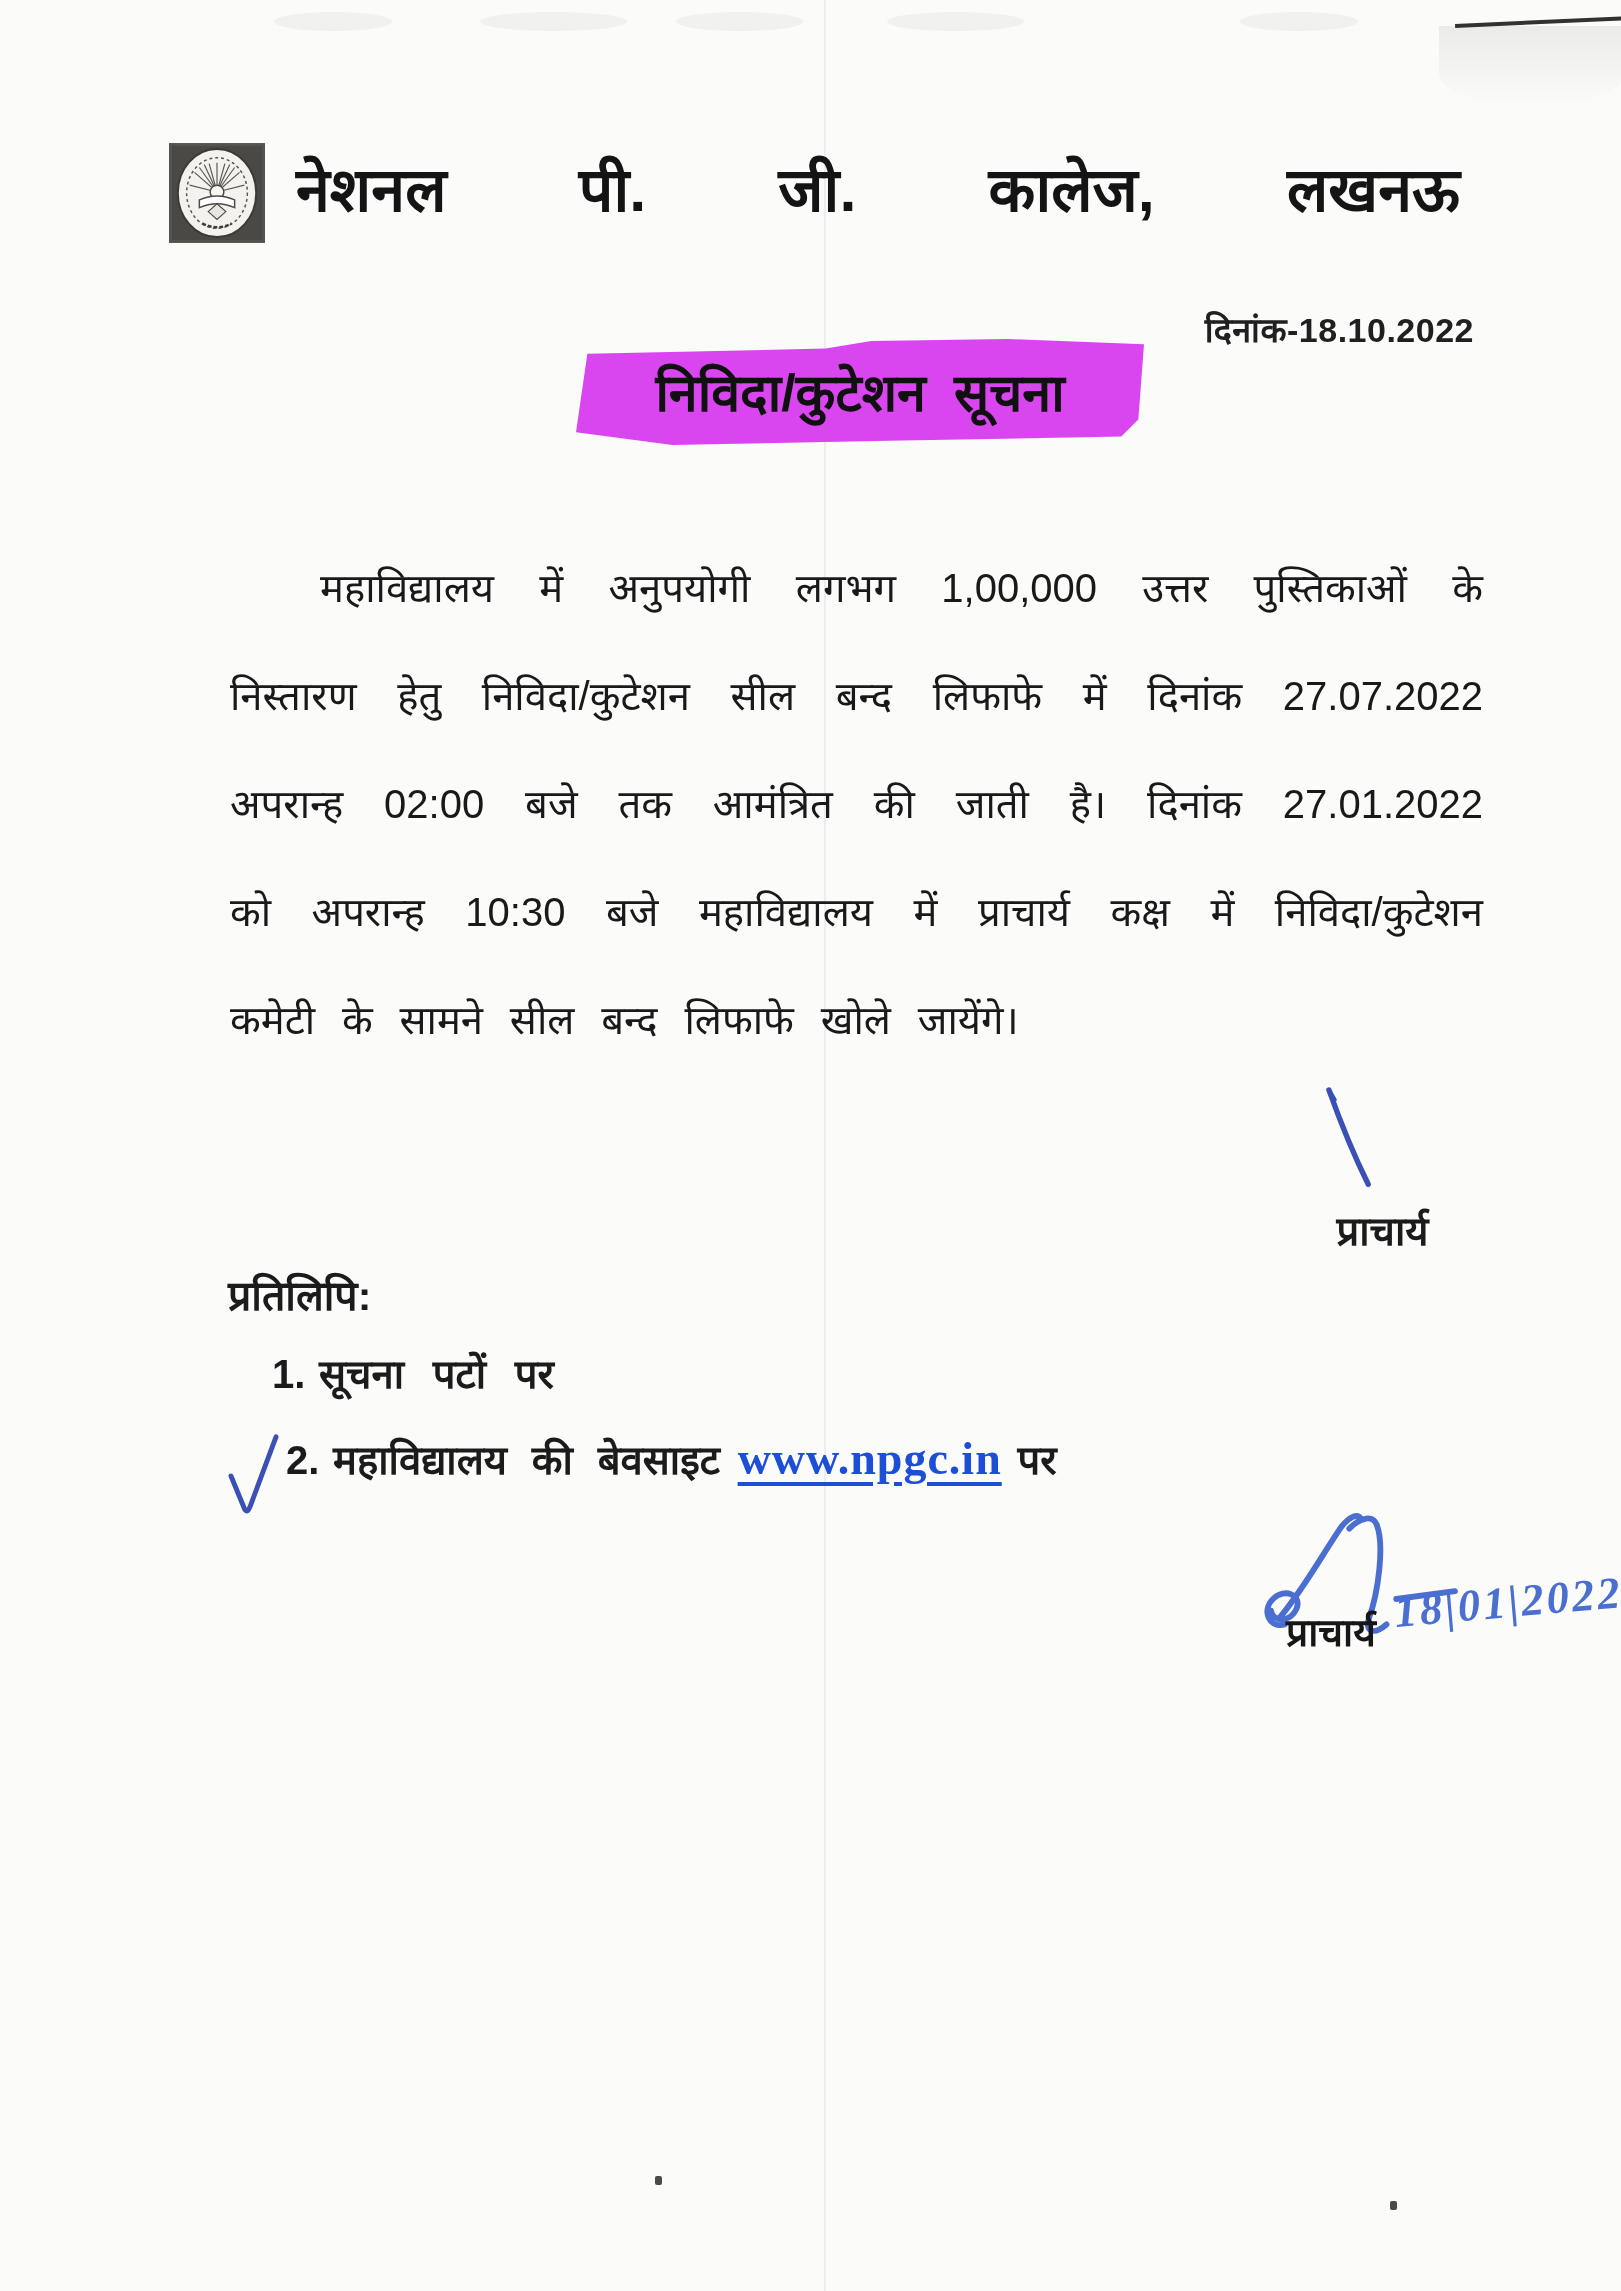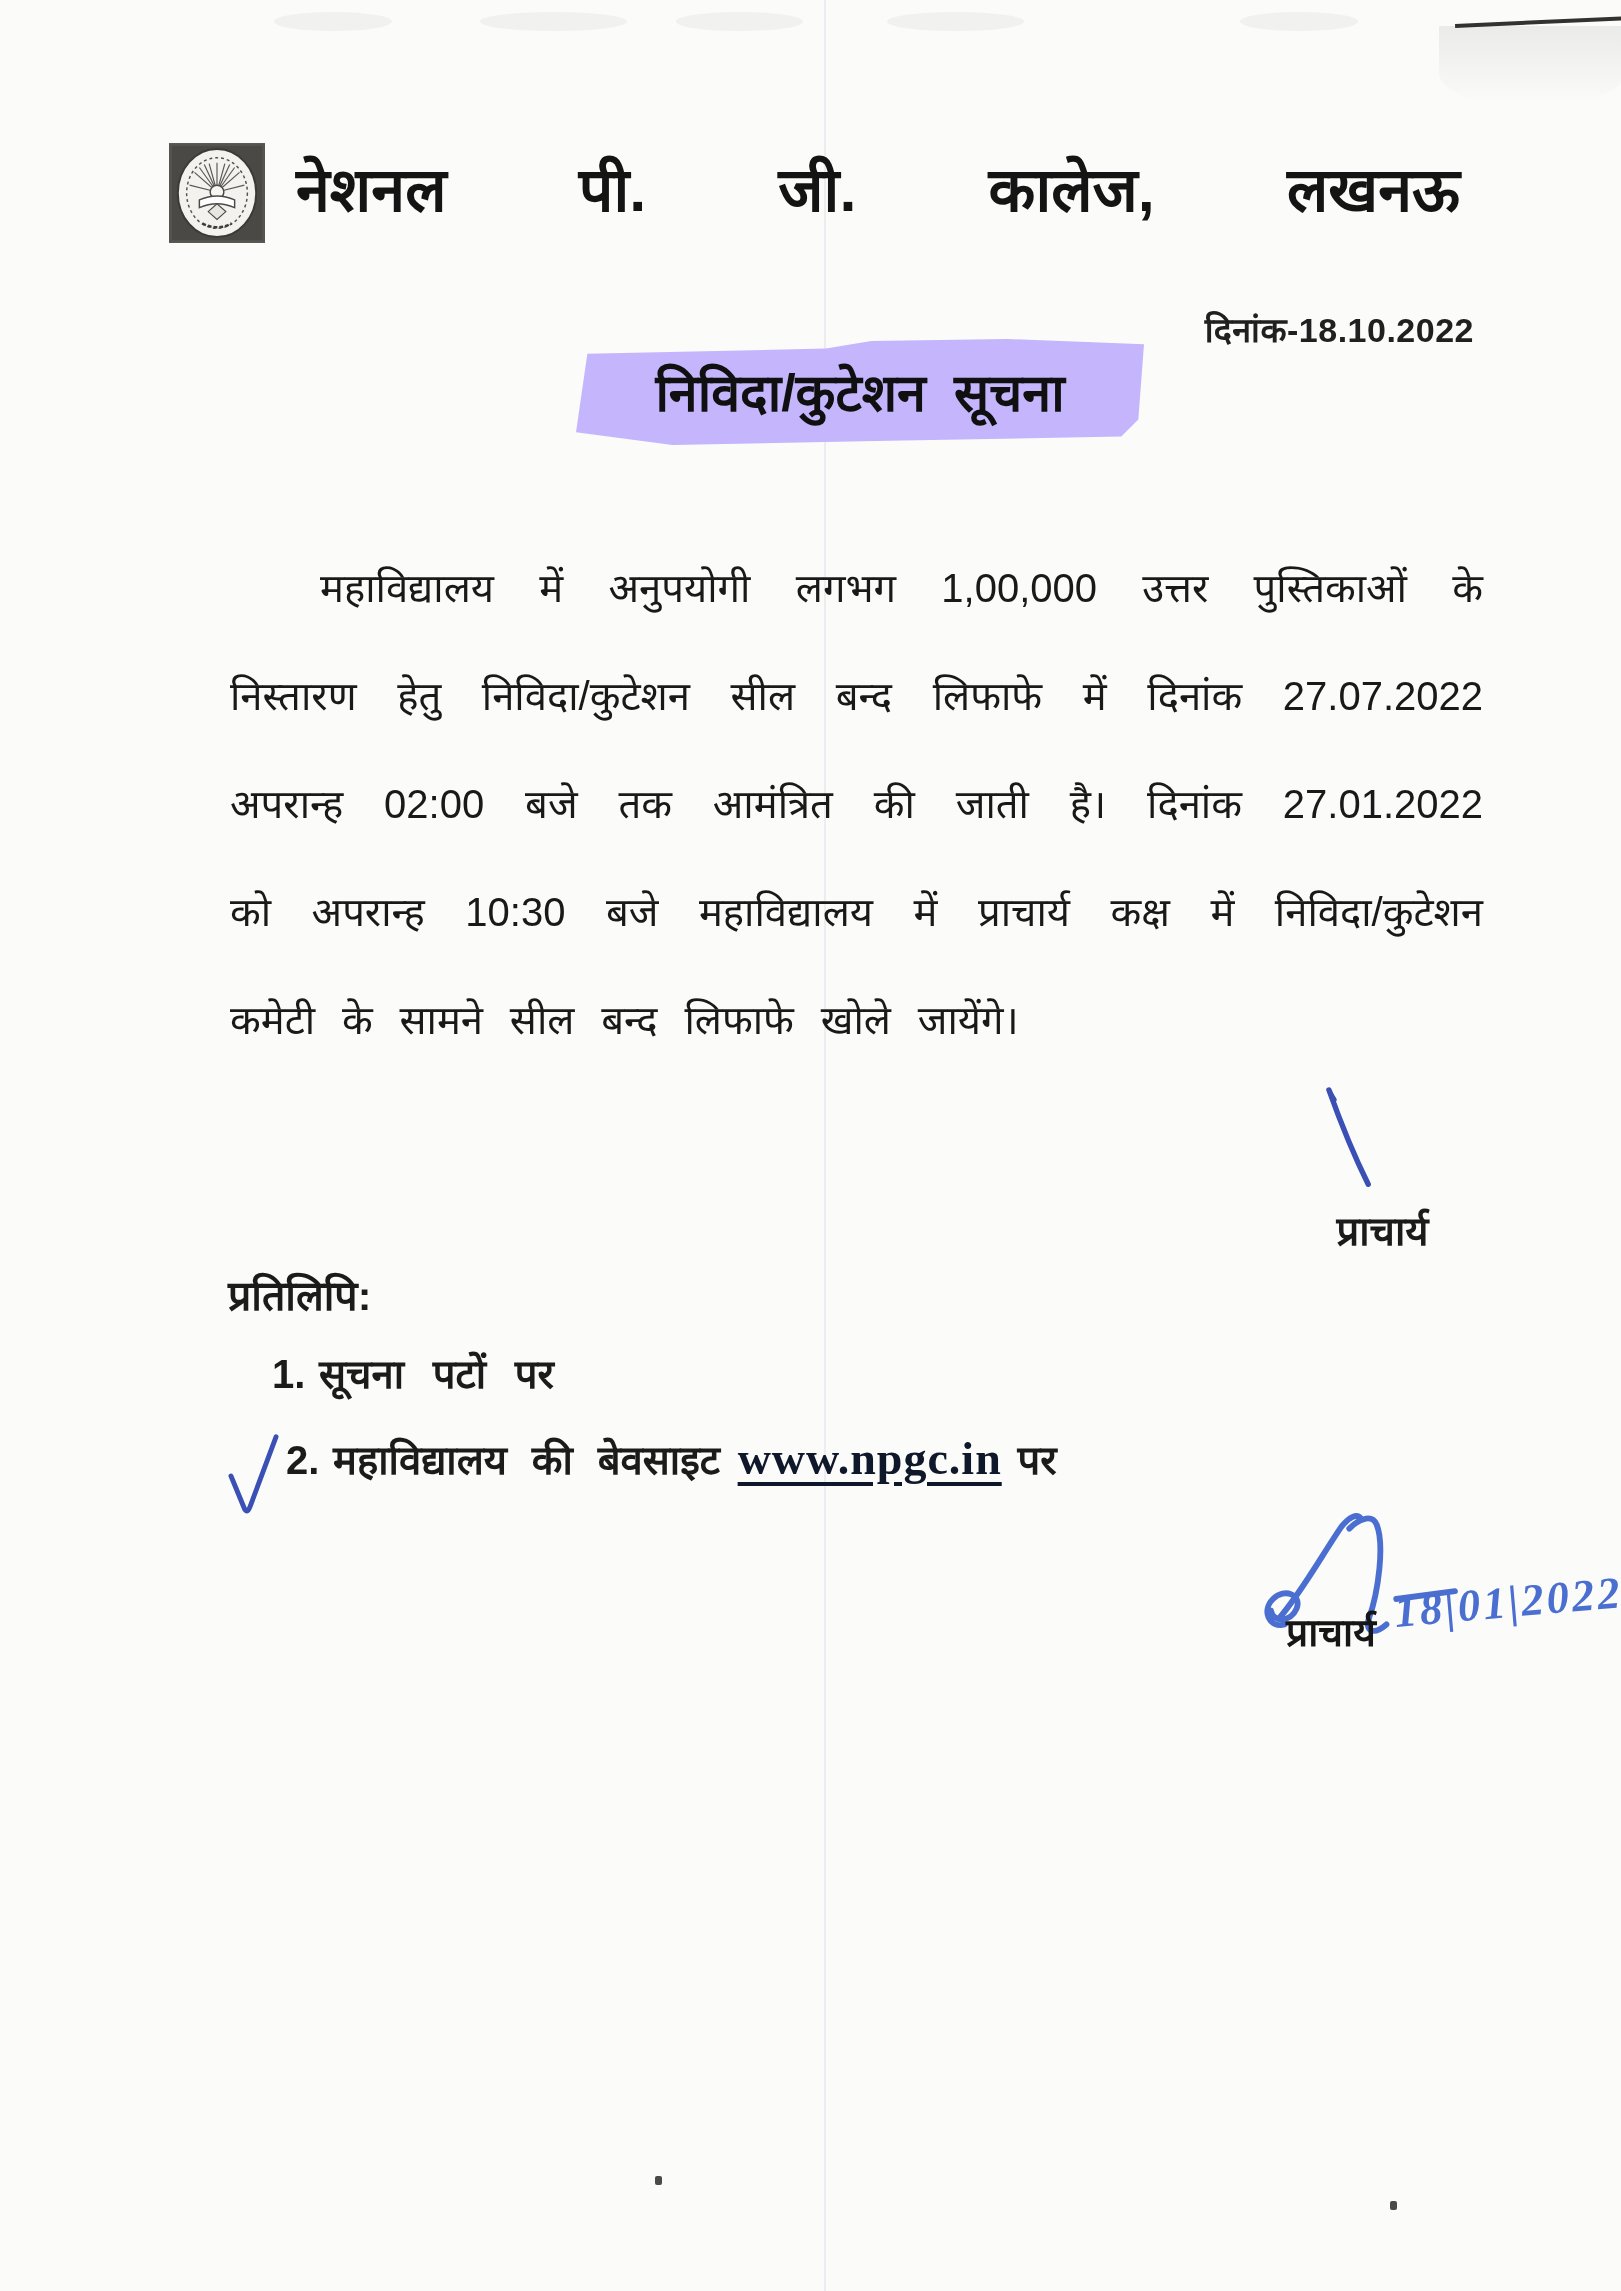"निविदा/कुटेशन सूचना" div.abs { background: #c4b5fd -> #d946ef }
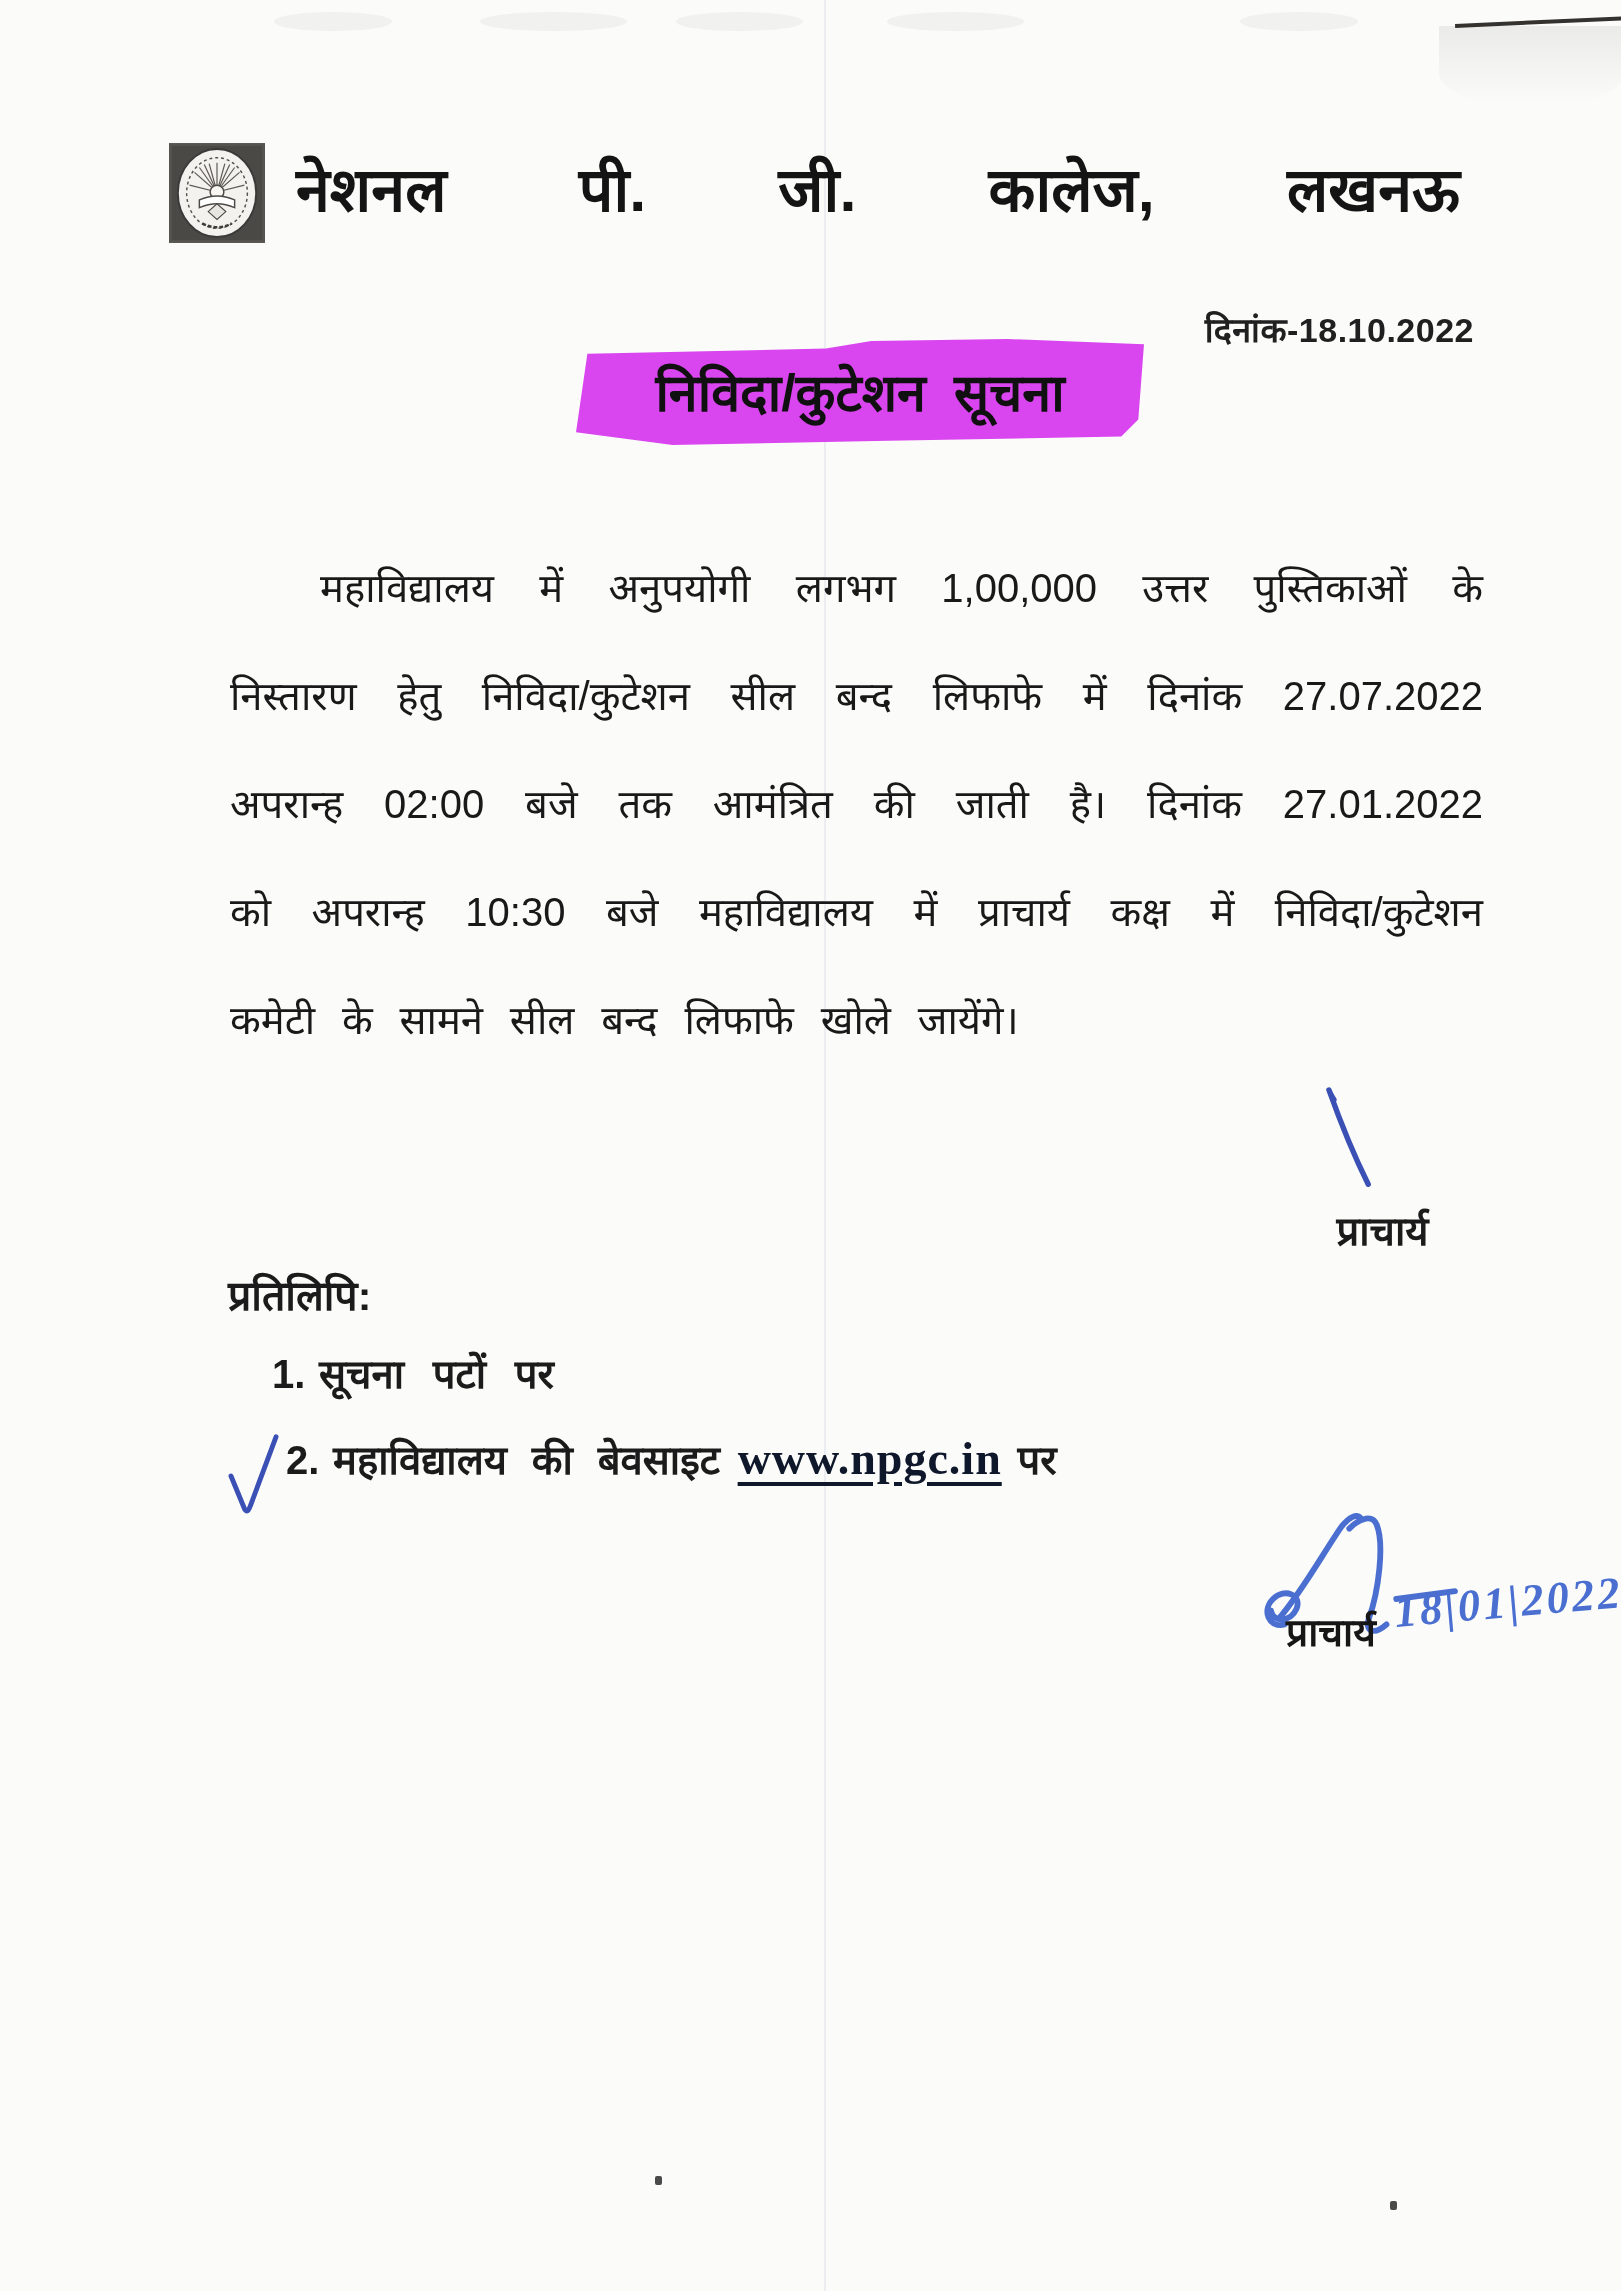"www.npgc.in" .site-link { color: #0f172a -> #1d4ed8 }
